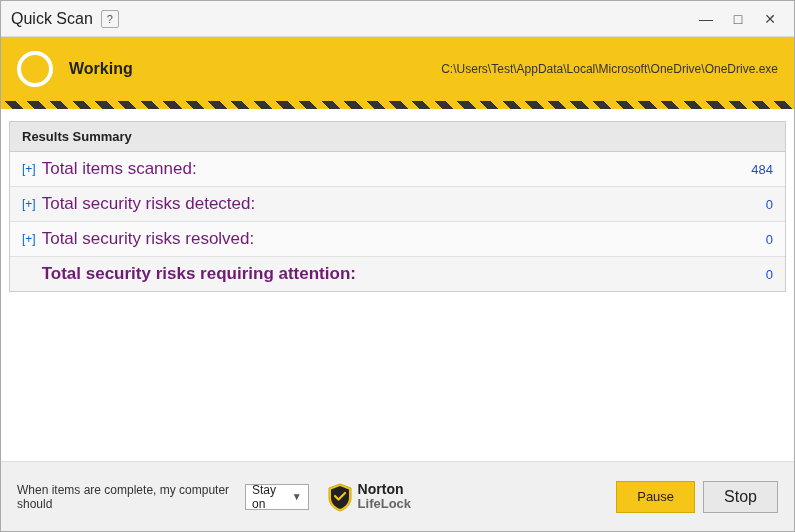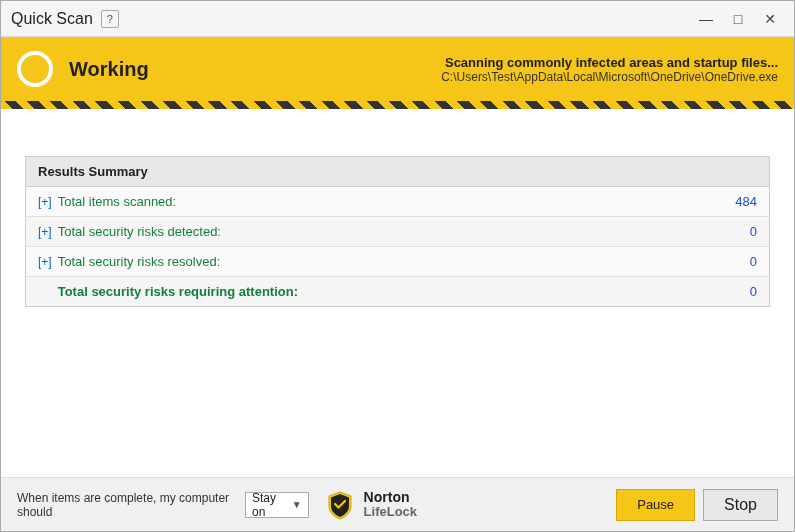"Working" .status-label { font-size: 20px -> 16px }
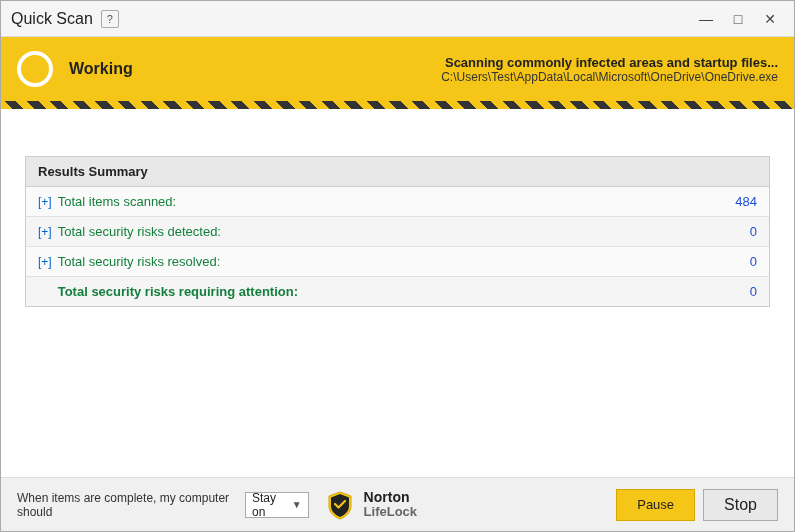"Scanning commonly infected areas and" span.status-scanning-text { html: <span>Scanning commonly infected areas and startup files...</span> -> none }
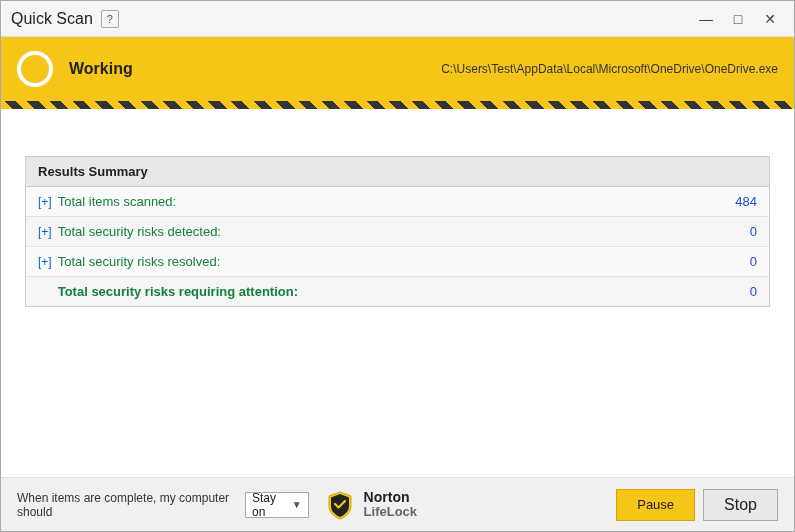"Results Summary" .main-content { margin-top: 35px -> none; padding: 12px 24px -> 12px 8px }
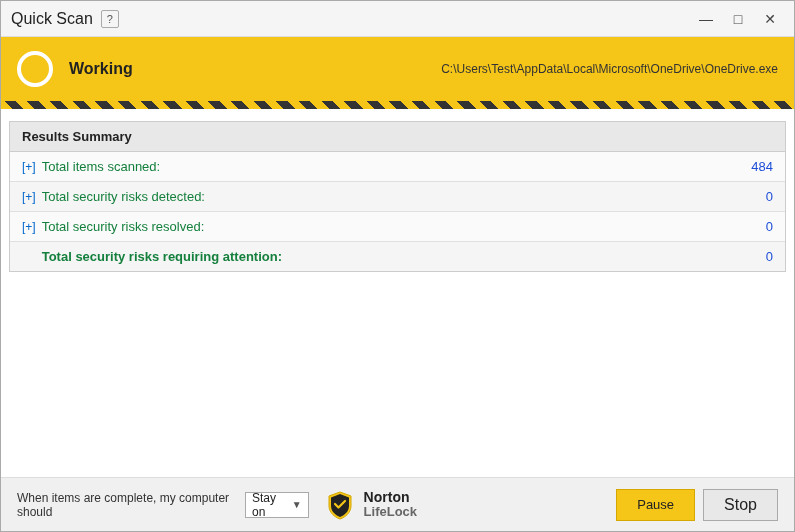"Total items scanned:" .row-label { color: #15803d -> #701a75; font-size: 13px -> 17px }
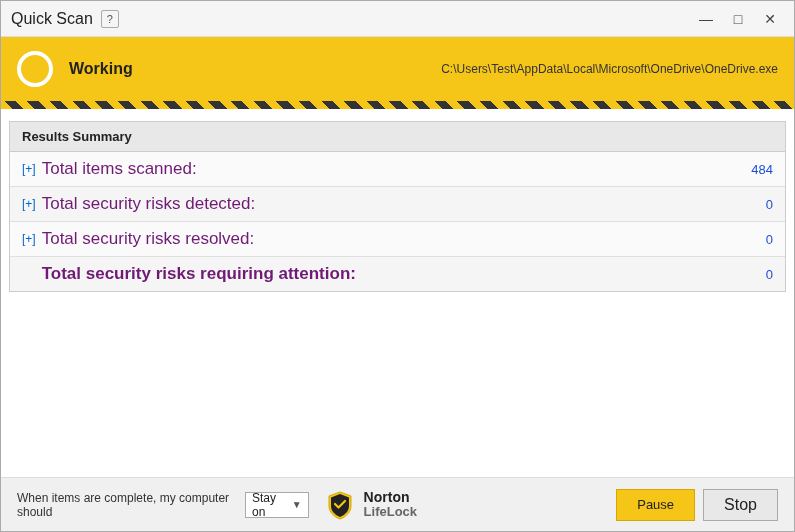"When items are complete, my" .footer { height: 54px -> 70px }
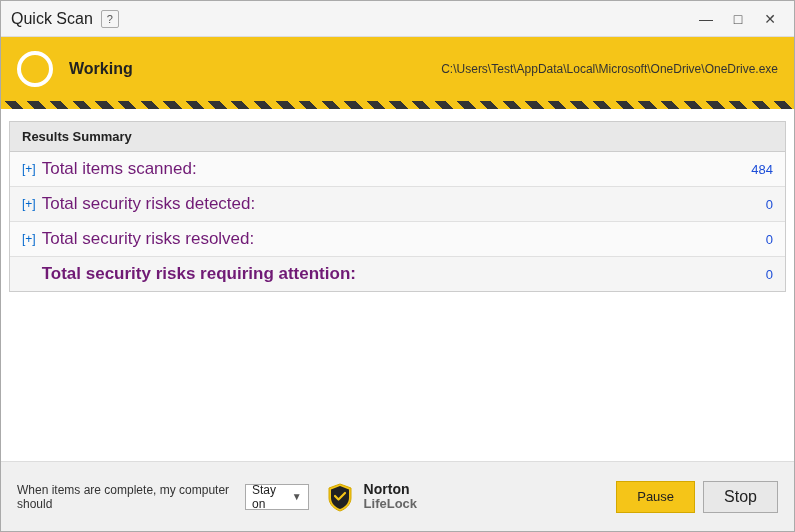"Norton" .norton-logo { gap: 9px -> 3px }
